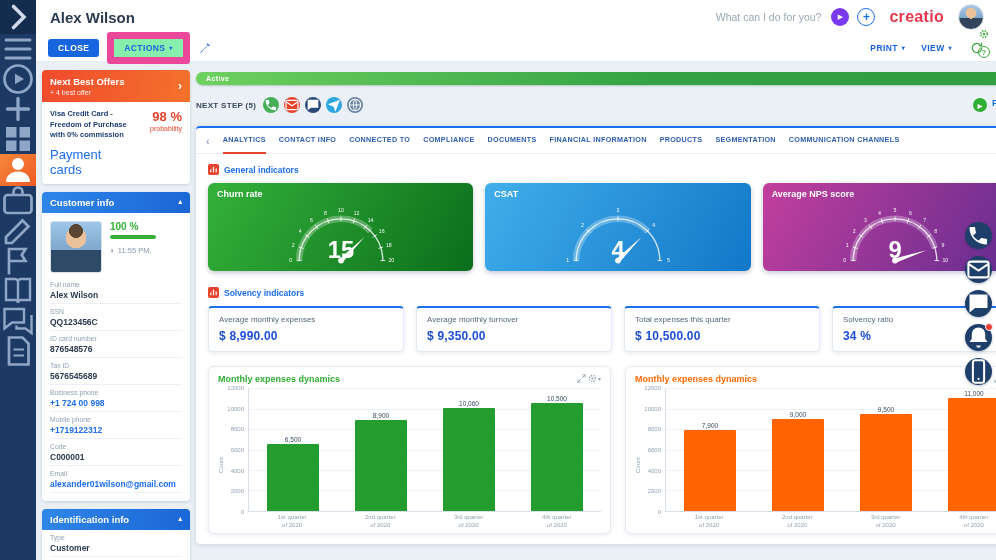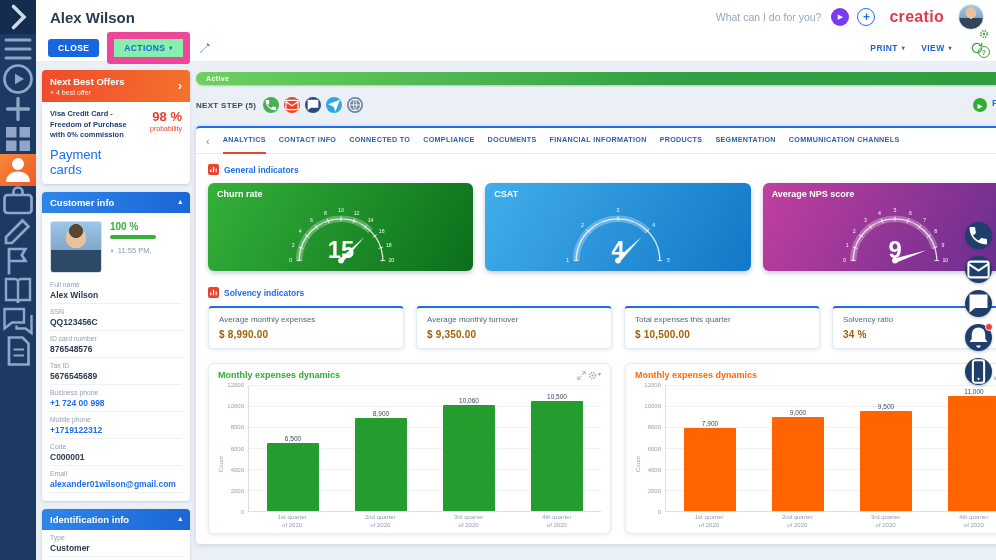"$ 8,990.00" .metric-value { color: #a16207 -> #1d4ed8; font-size: 10px -> 12px }
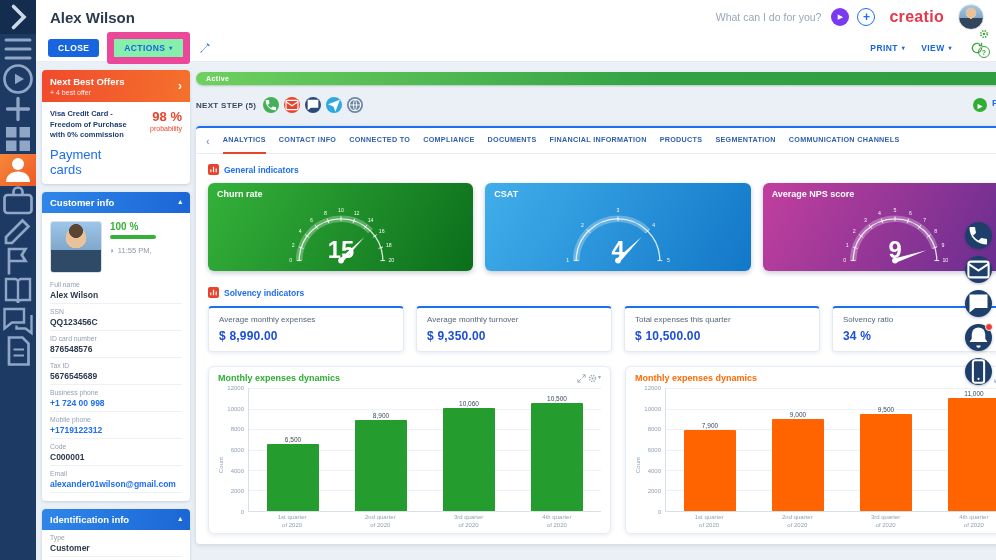"Monthly expenses dynamics" .chart-head { align-items: none -> center }
